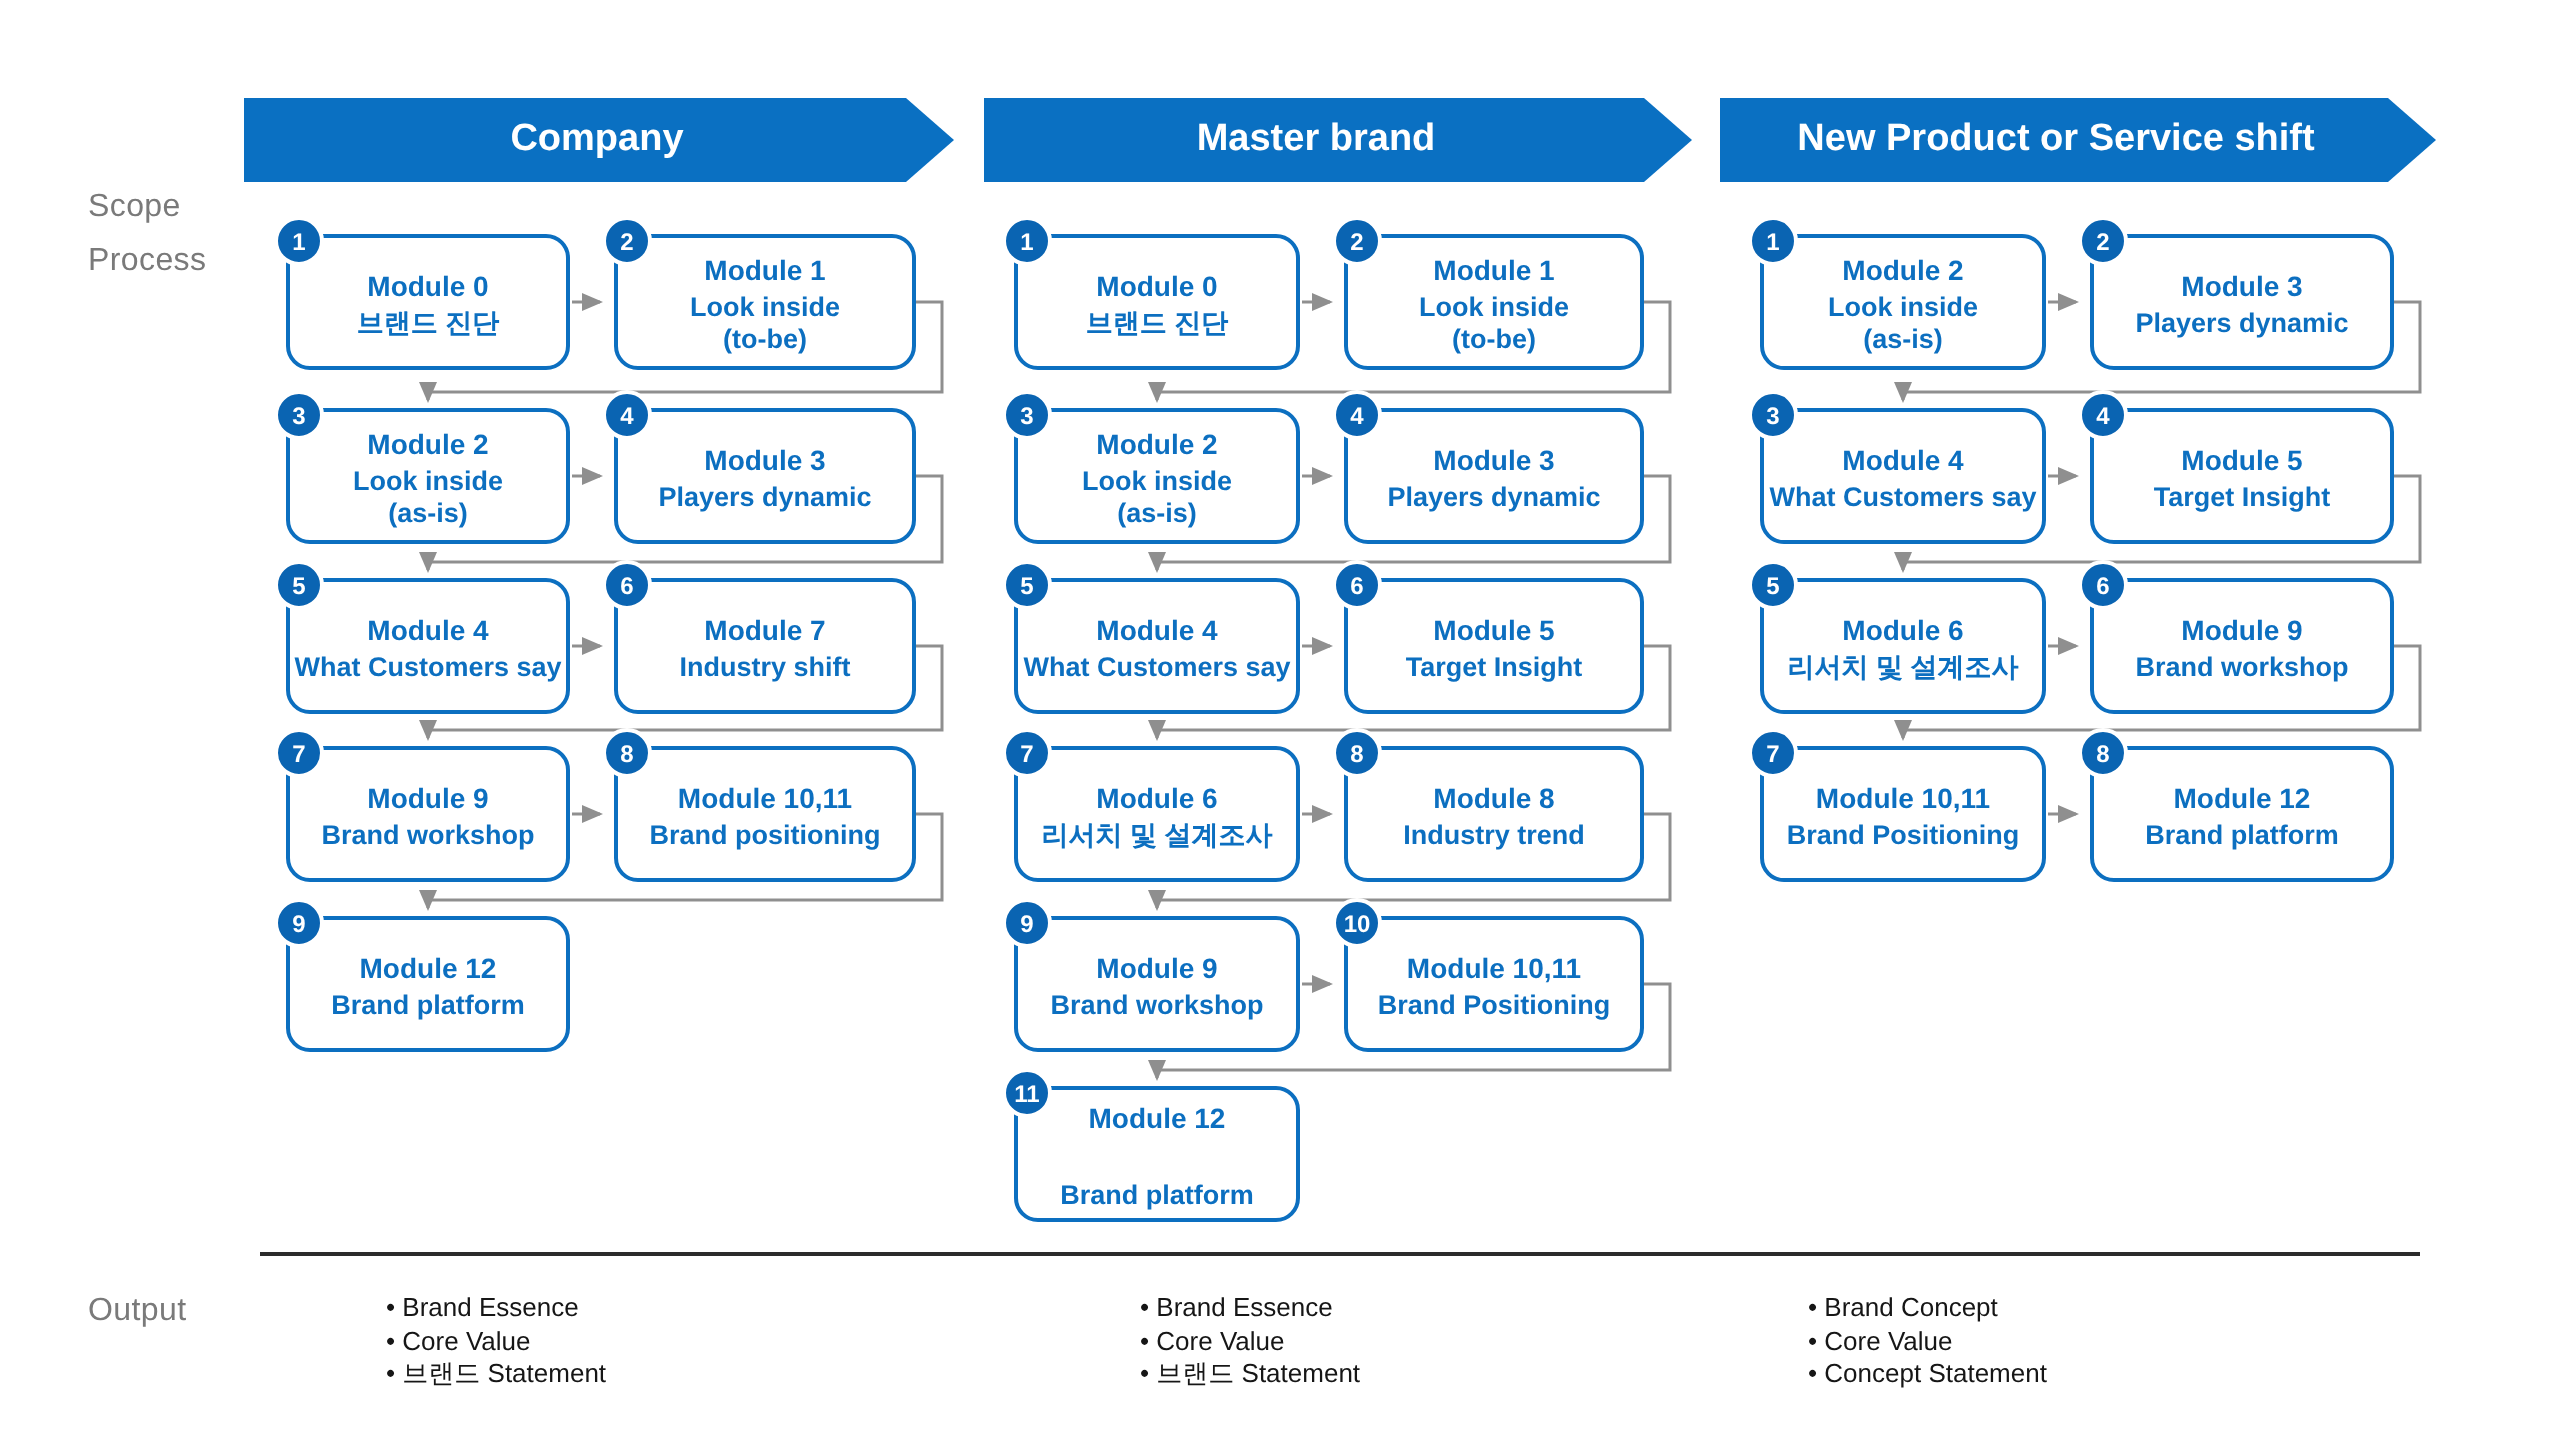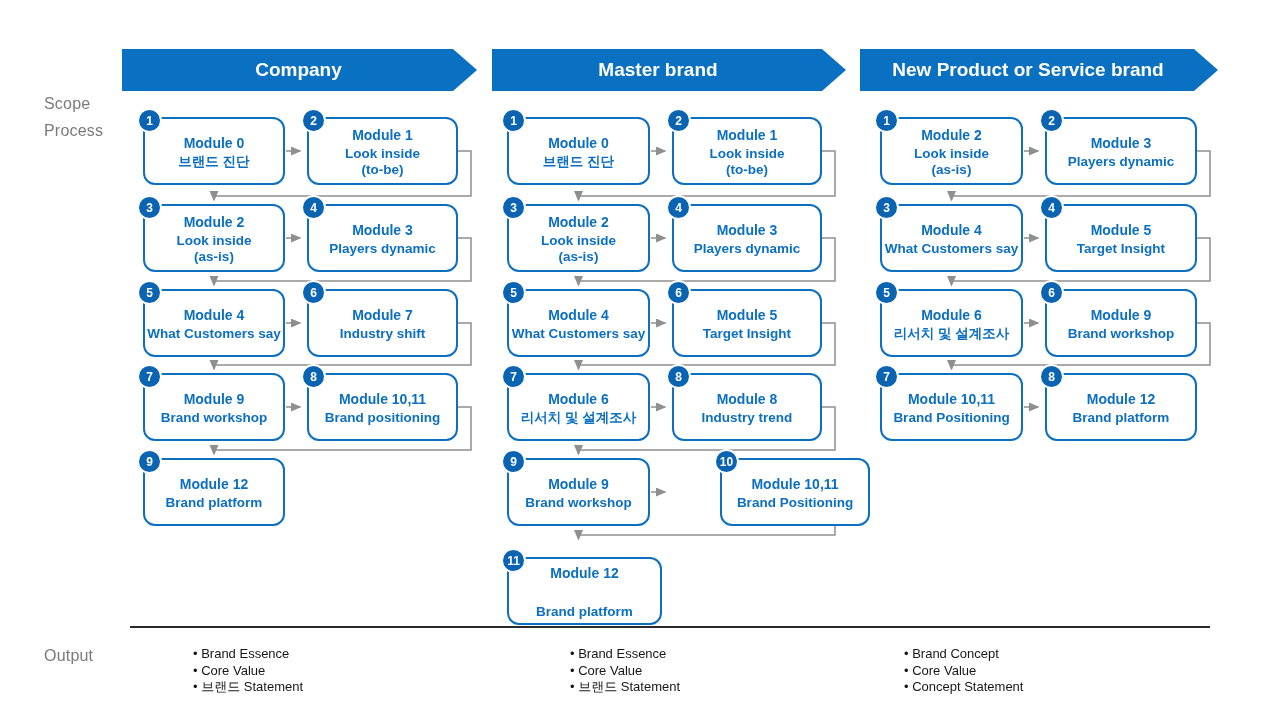"New Product or Service brand" div.banner { text: brand -> shift }
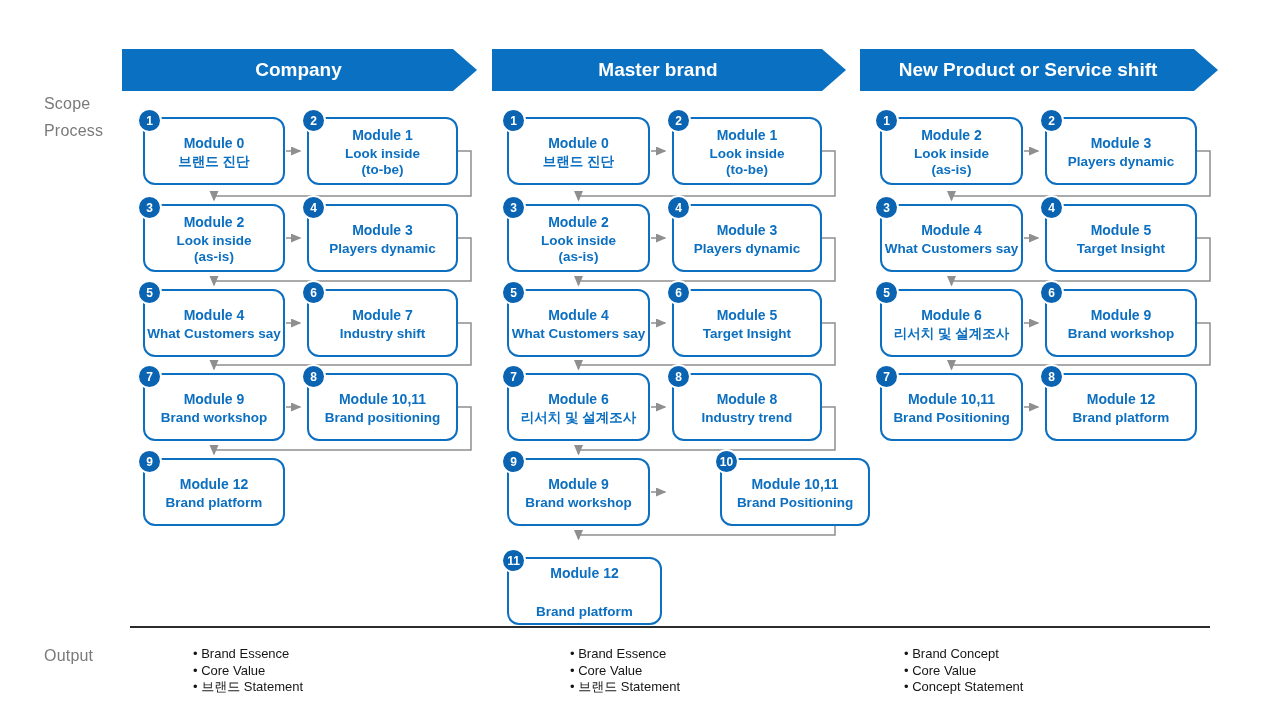"10" div.module { margin-left: 48px -> none }
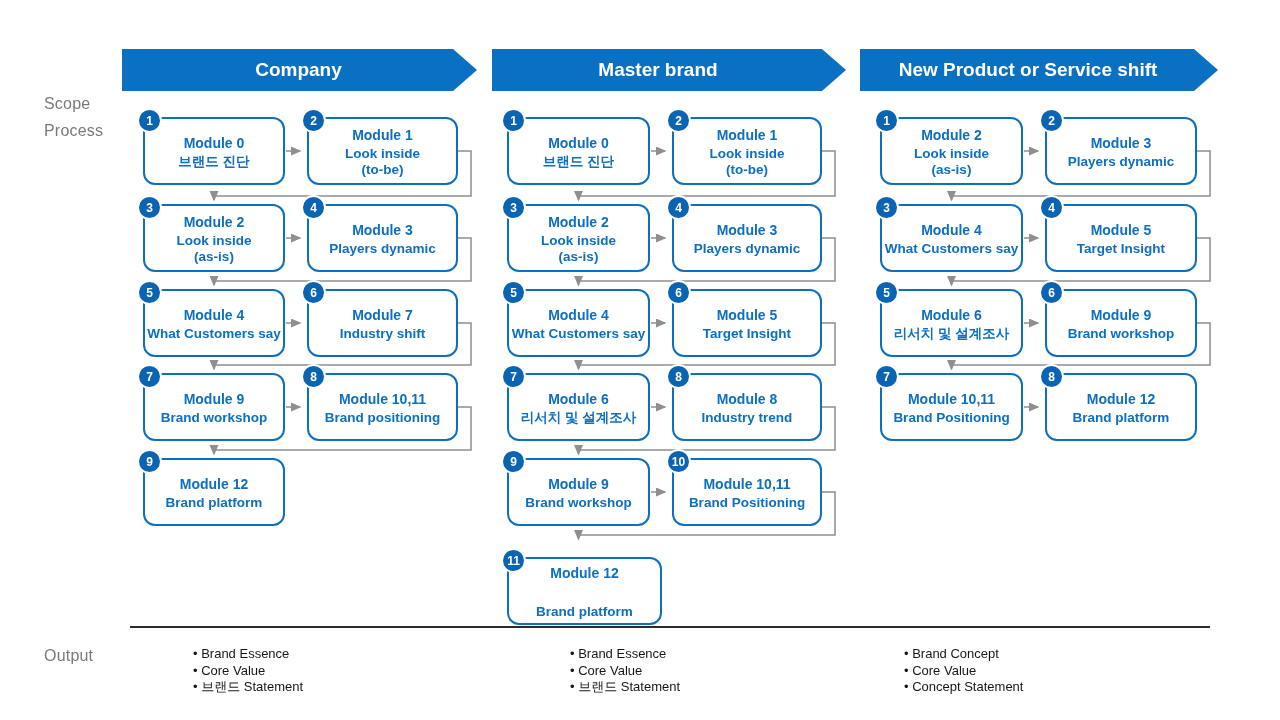"11" div.module { top: 557px -> 543px; width: 155px -> 143px }
